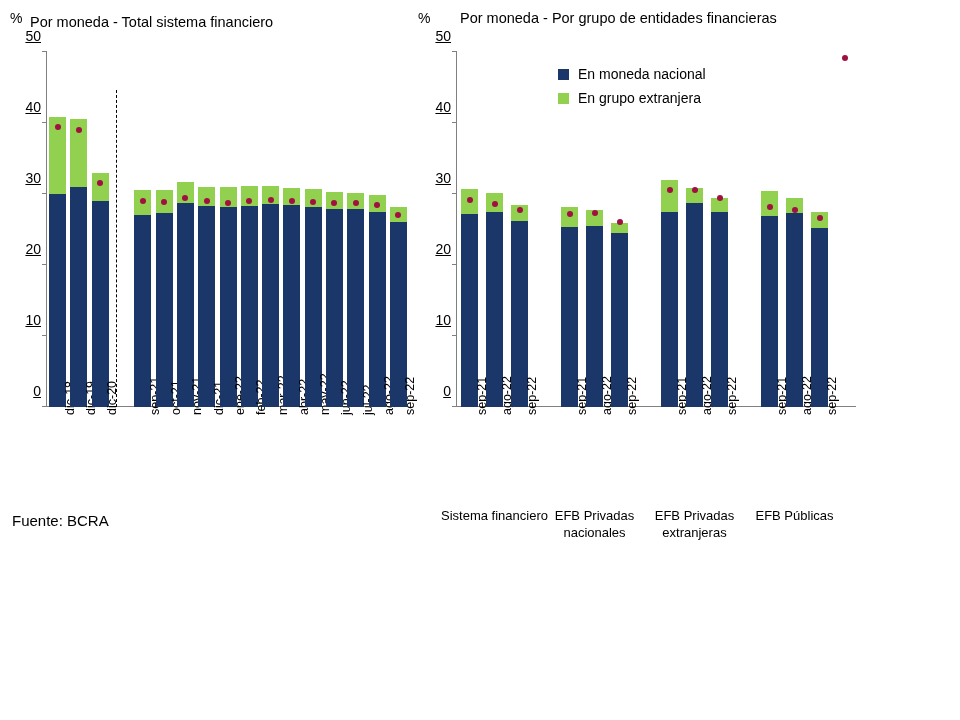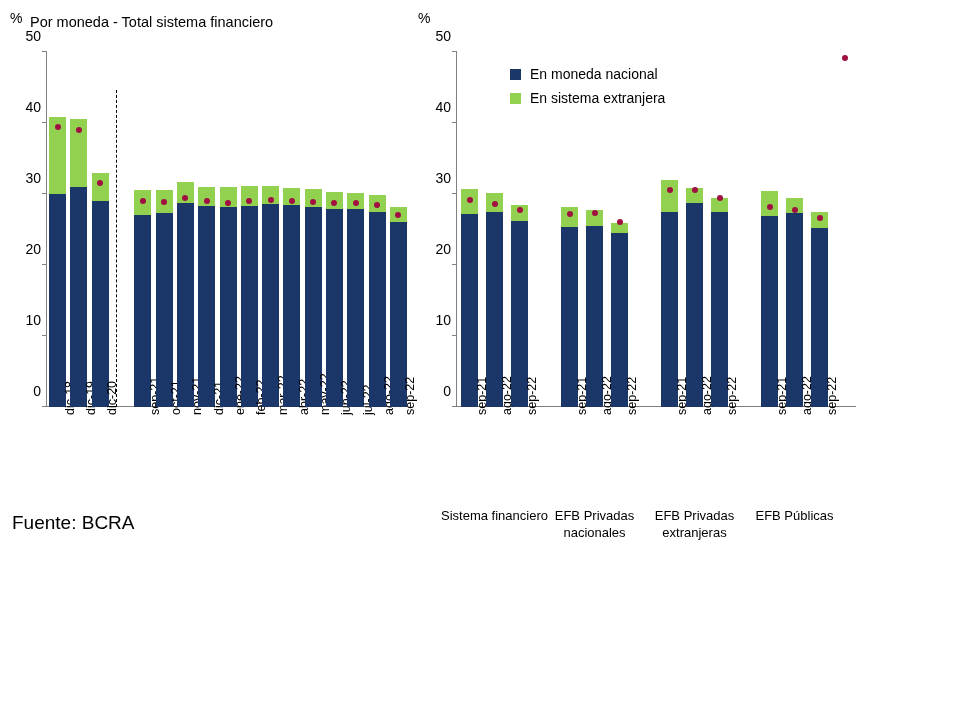"Por moneda - Por grupo" div.panel-title { html: none -> <div>Por moneda - Por grupo de entidades financieras</div> }
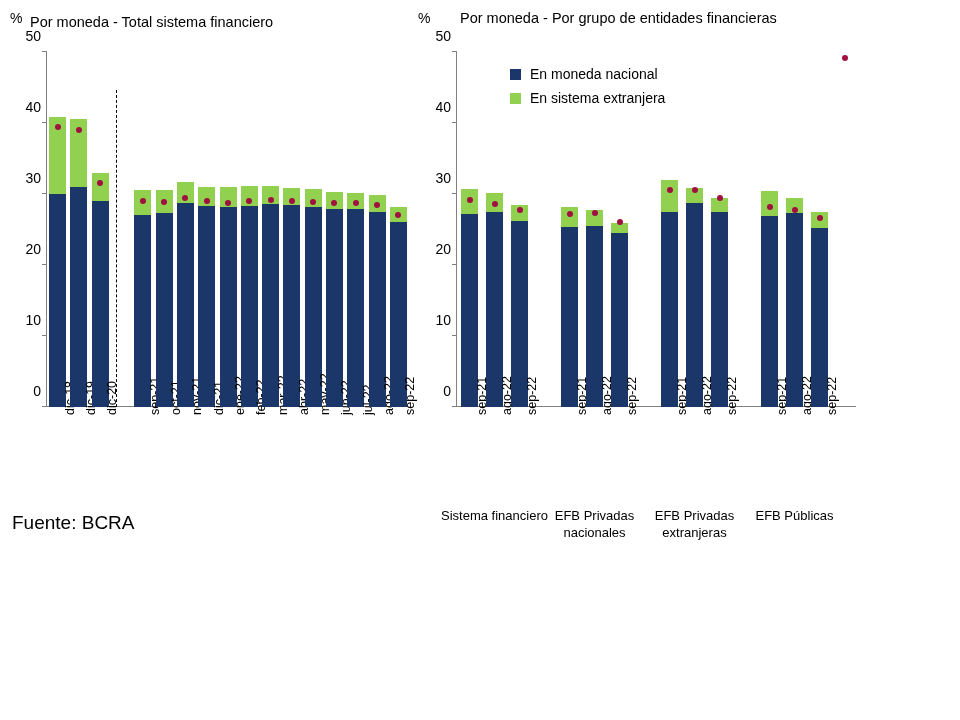"50" .ytick { text-decoration: none -> underline }
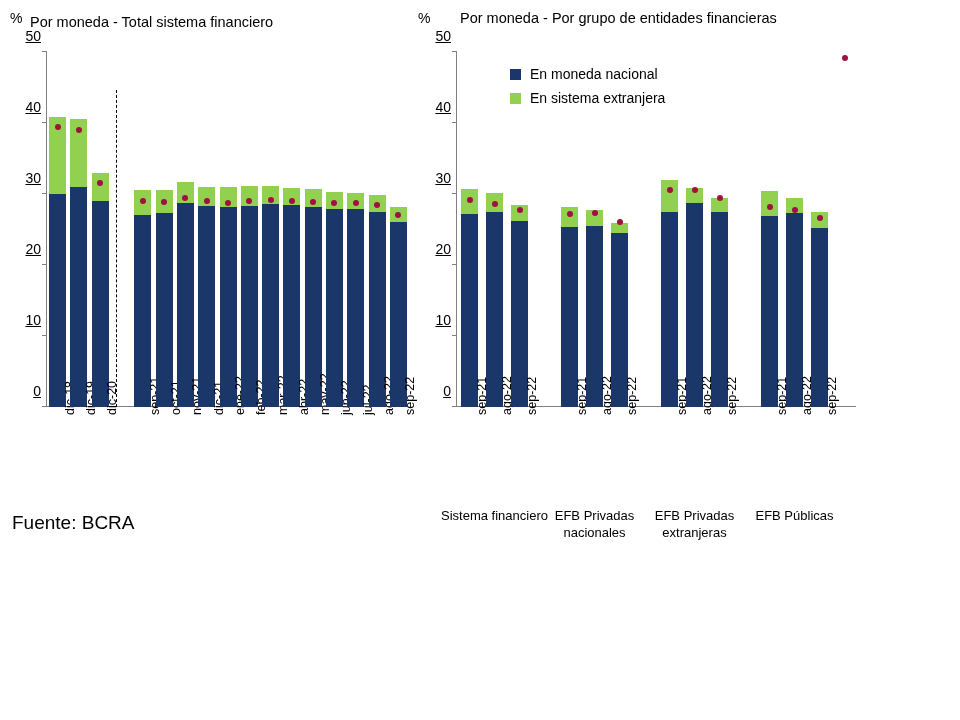"En moneda nacional" #legend .legend-row { margin-left: none -> 48px }
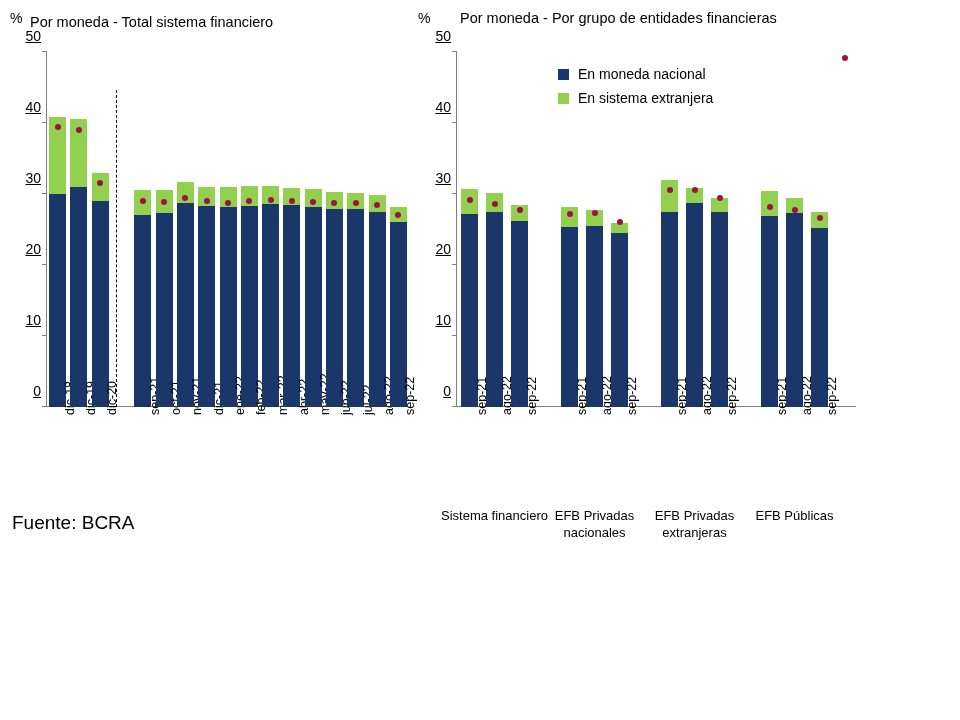"En sistema extranjera" span { text: sistema -> grupo }
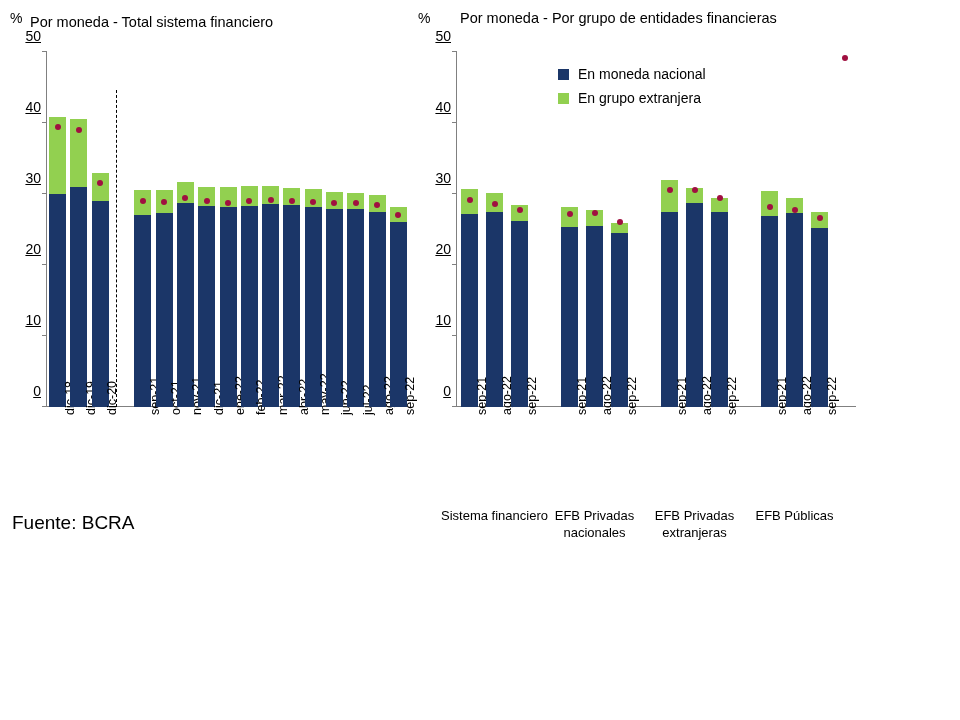"Fuente: BCRA" #source { font-size: 19px -> 15px }
